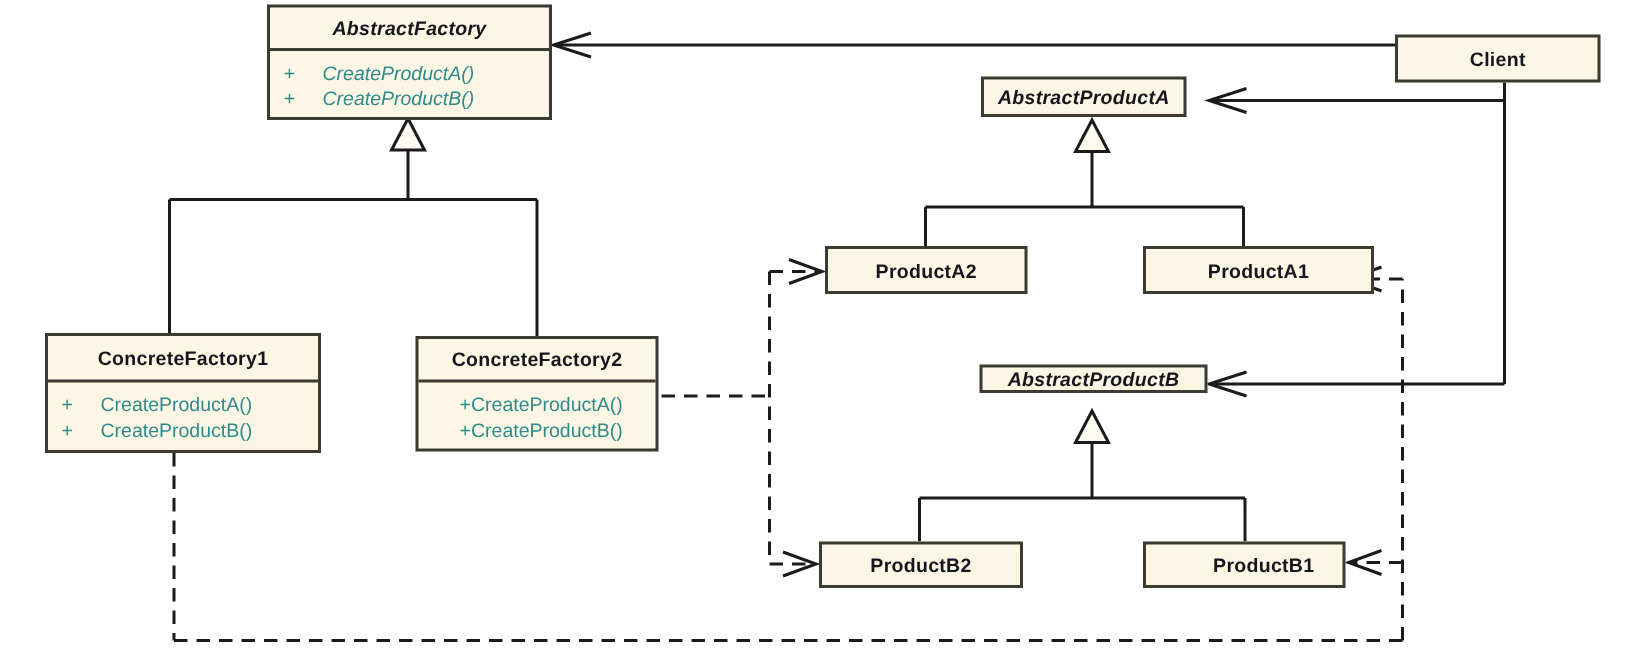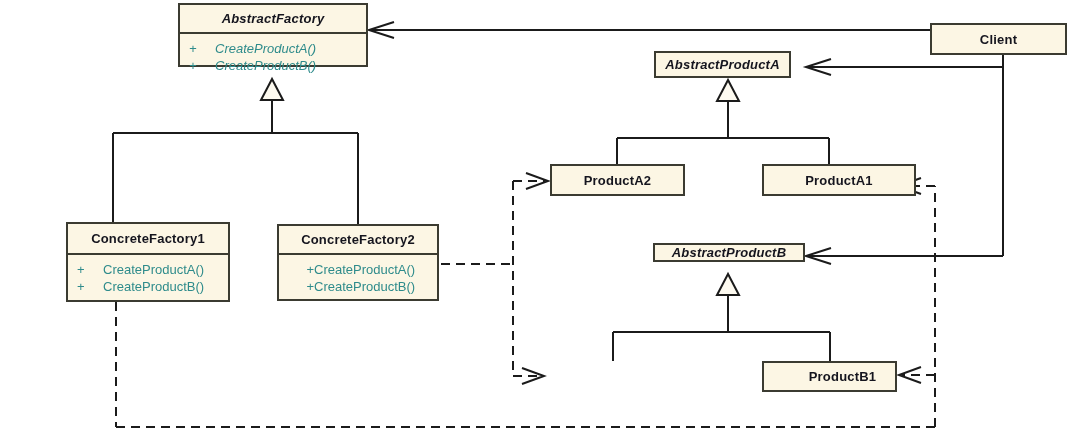"AbstractFactory" div.cls { height: 64px -> 77px }
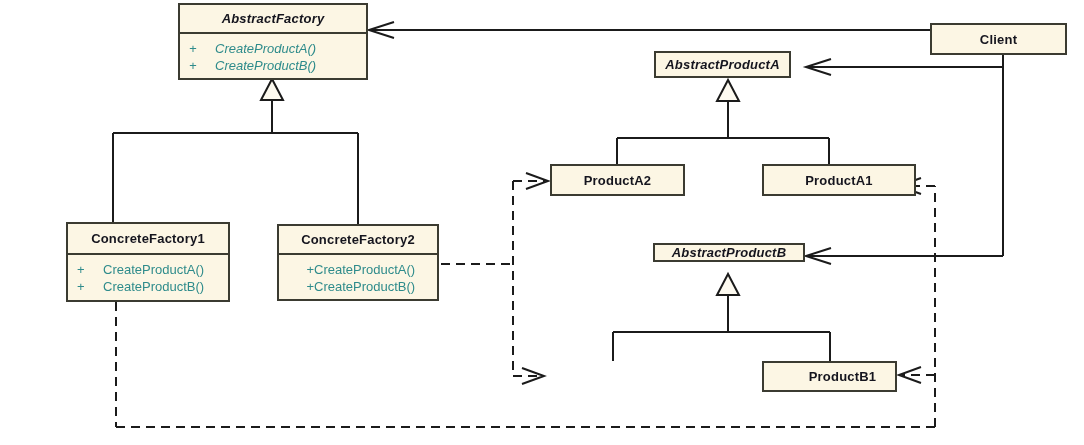"ConcreteFactory1" div.cls { margin-left: 36px -> none; width: 164px -> 184px }
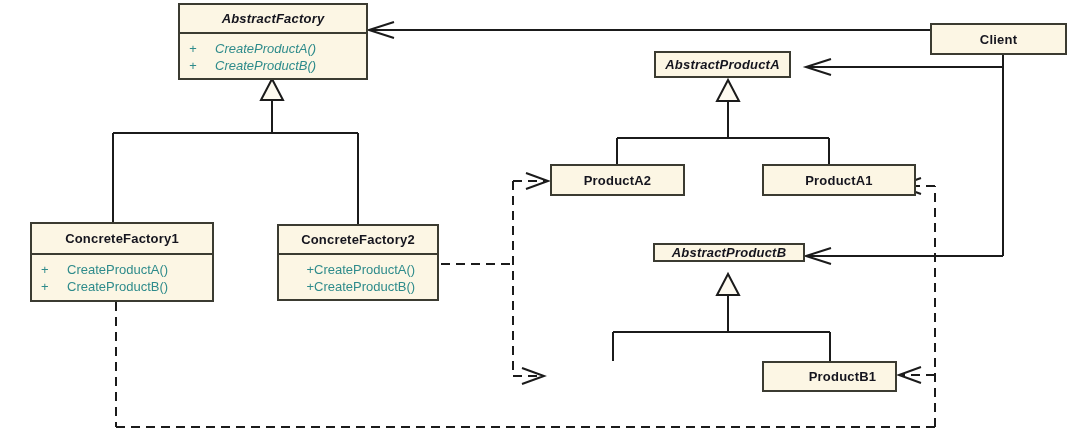"ProductB2" div.cls { html: none -> <div> <div>ProductB2</div> </div> }
